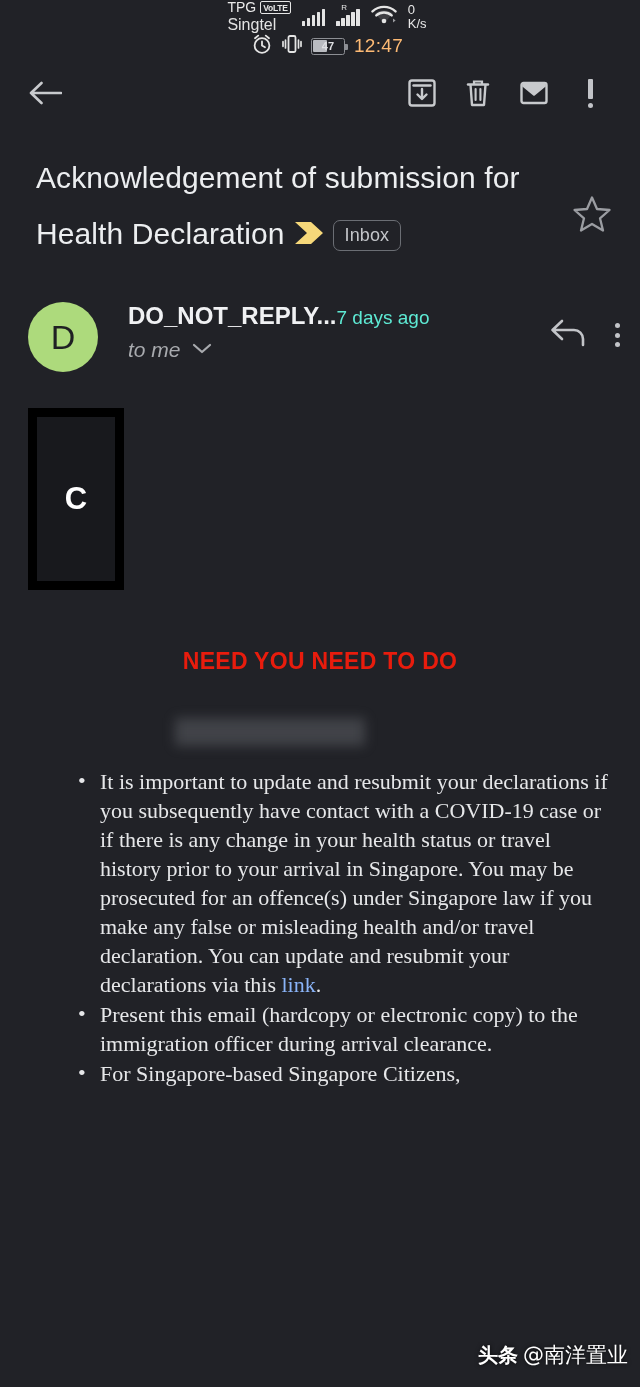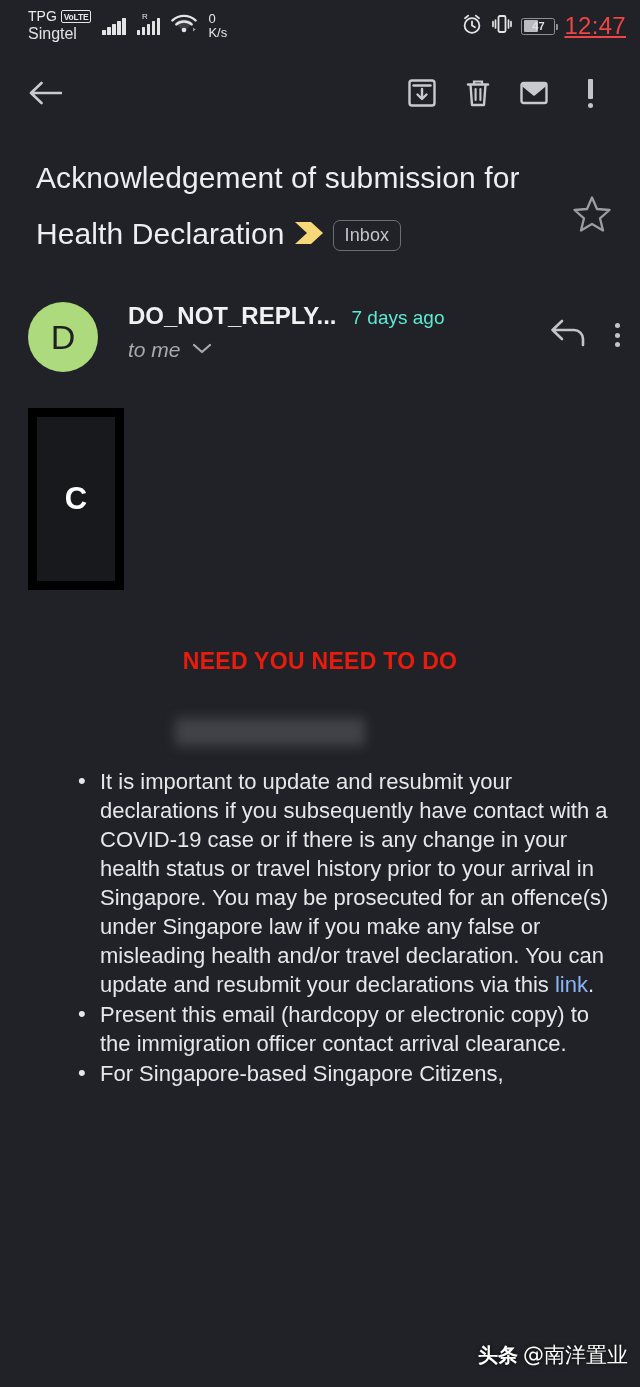"TPG" .status-bar { flex-direction: none -> column }
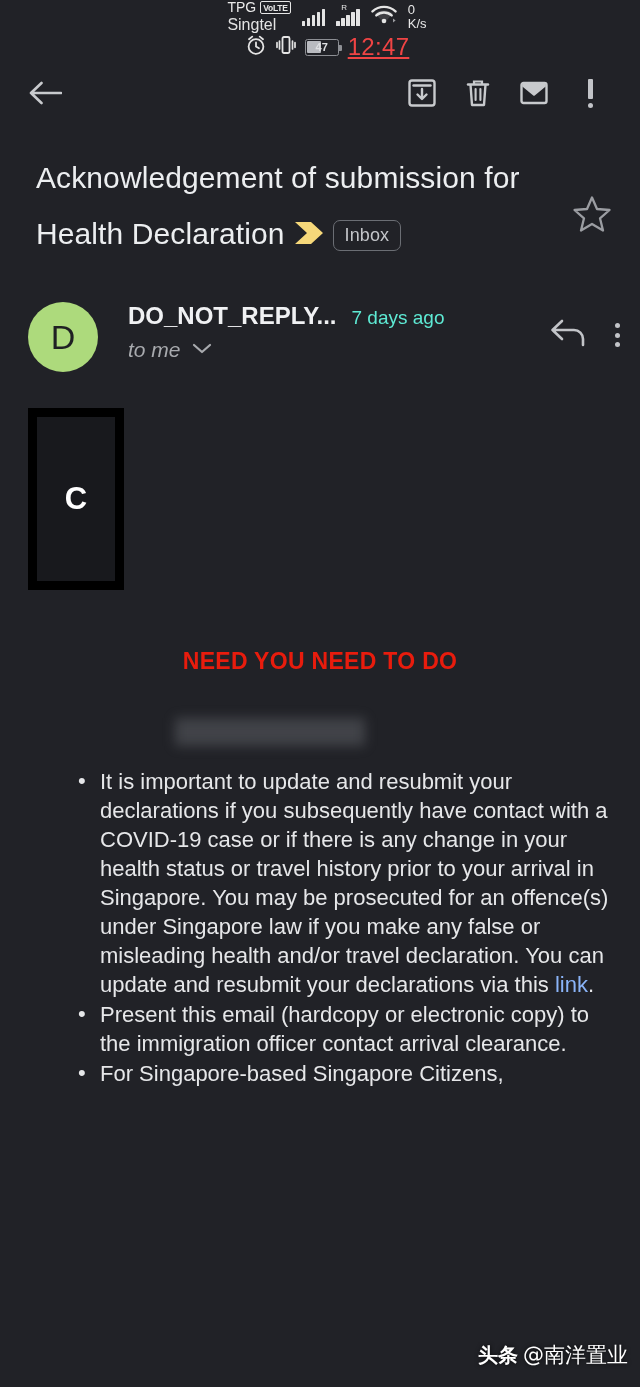"12:47" .clock { color: #ef4444 -> #fdba74; font-size: 24px -> 19px; text-decoration: underline -> none }
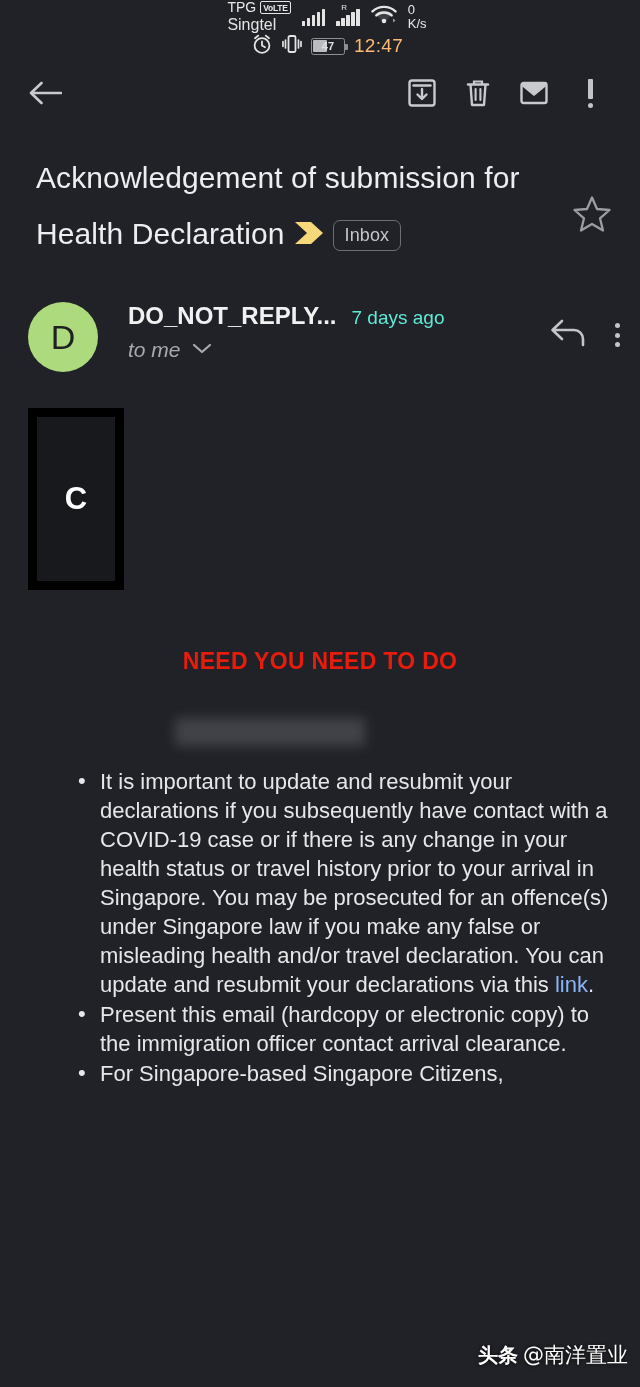"DO_NOT_REPLY..." .sender-line1 { gap: 15px -> none }
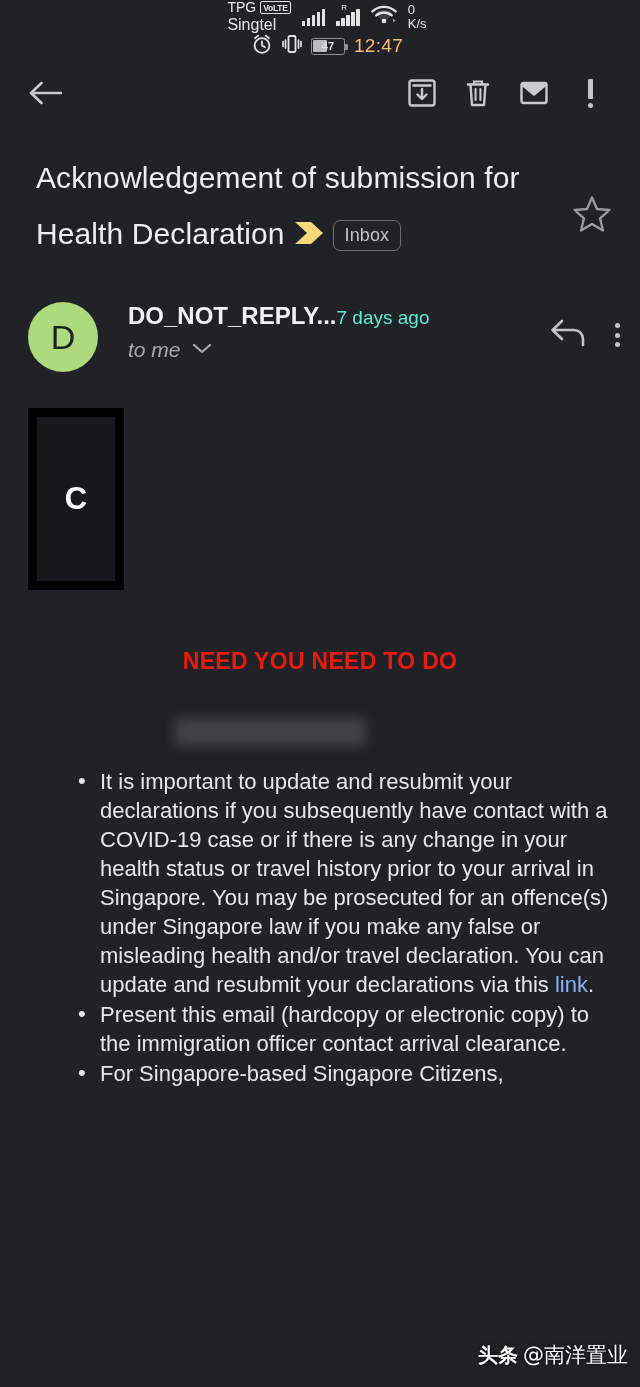"It is important to update" ul.actions li { font-family: none -> Liberation Serif, serif }
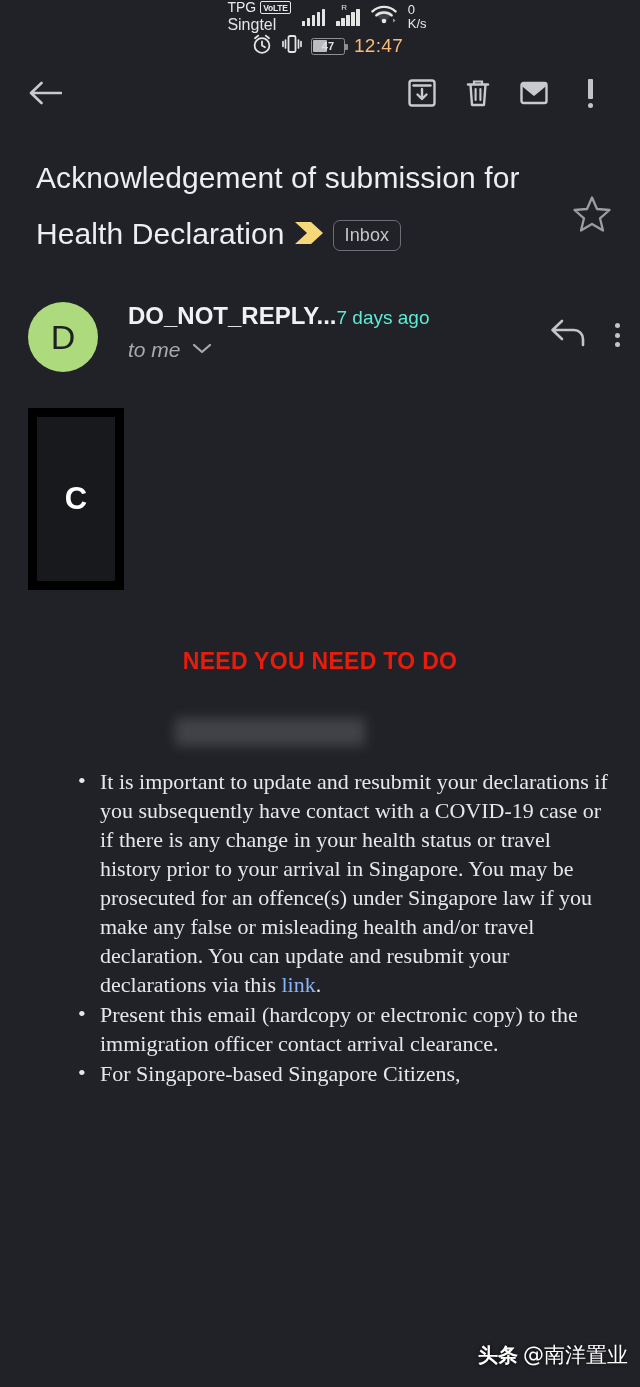"Present this email (hardcopy or" span { text: contact -> during }
